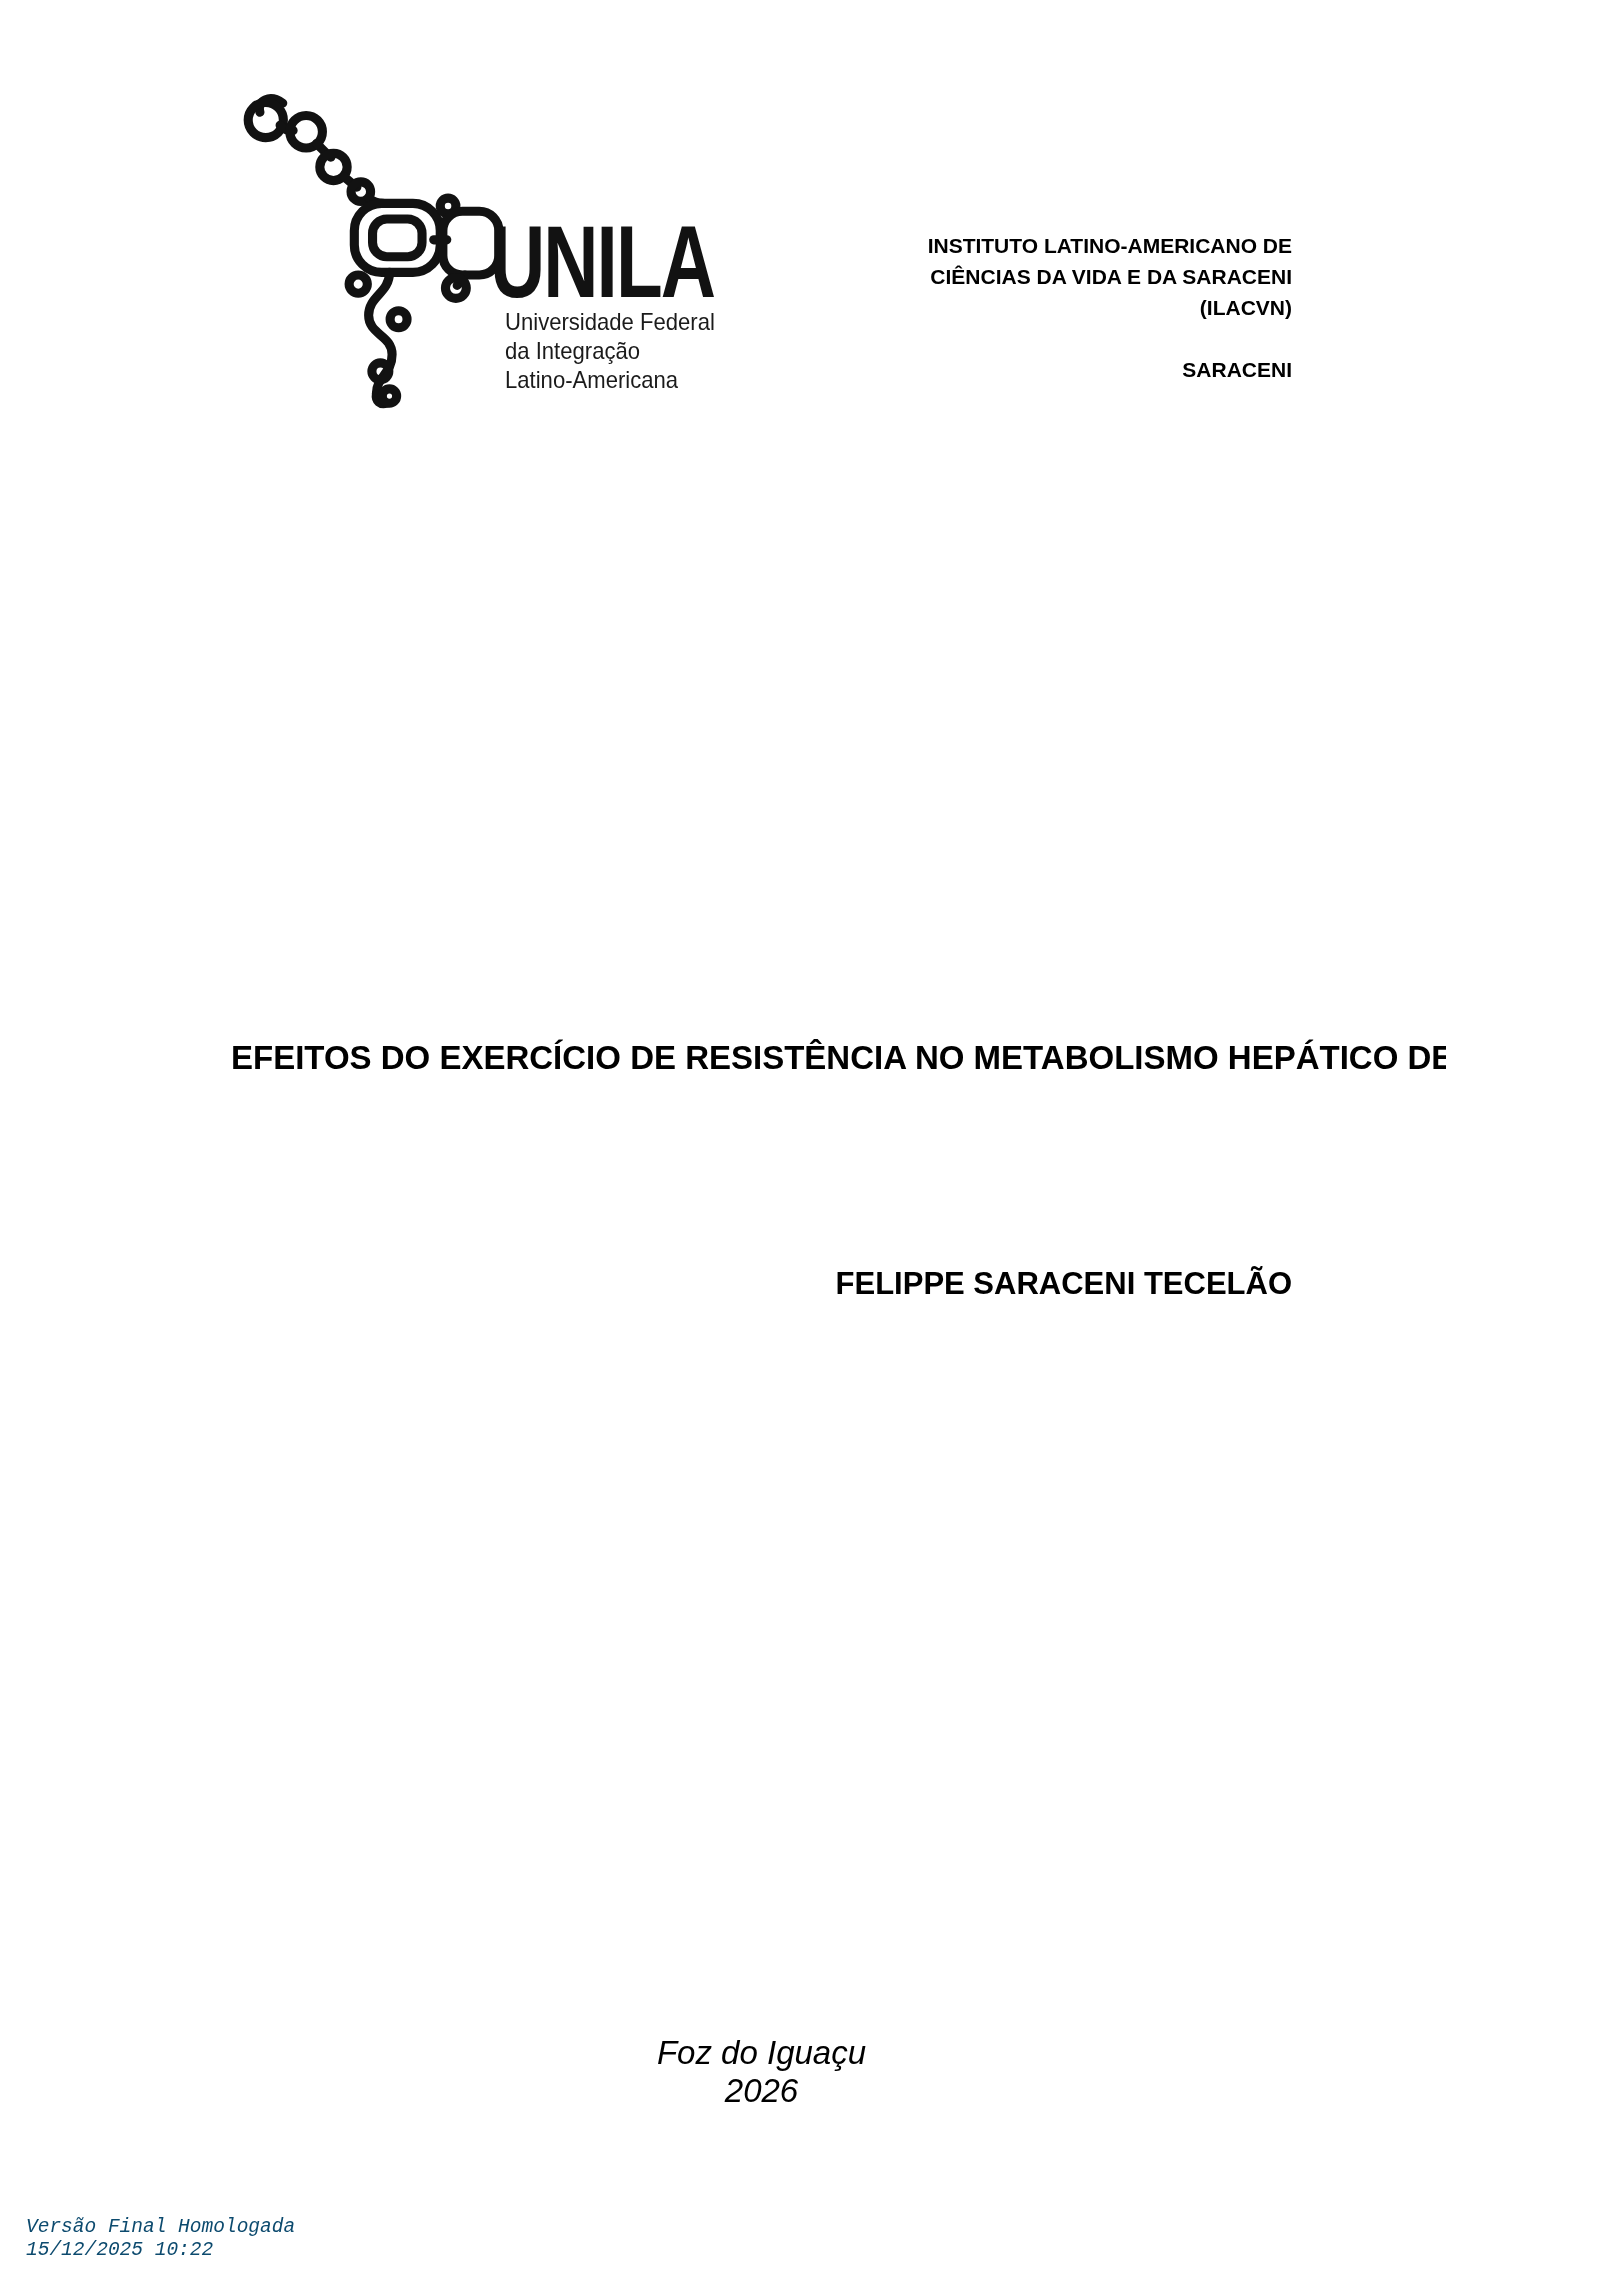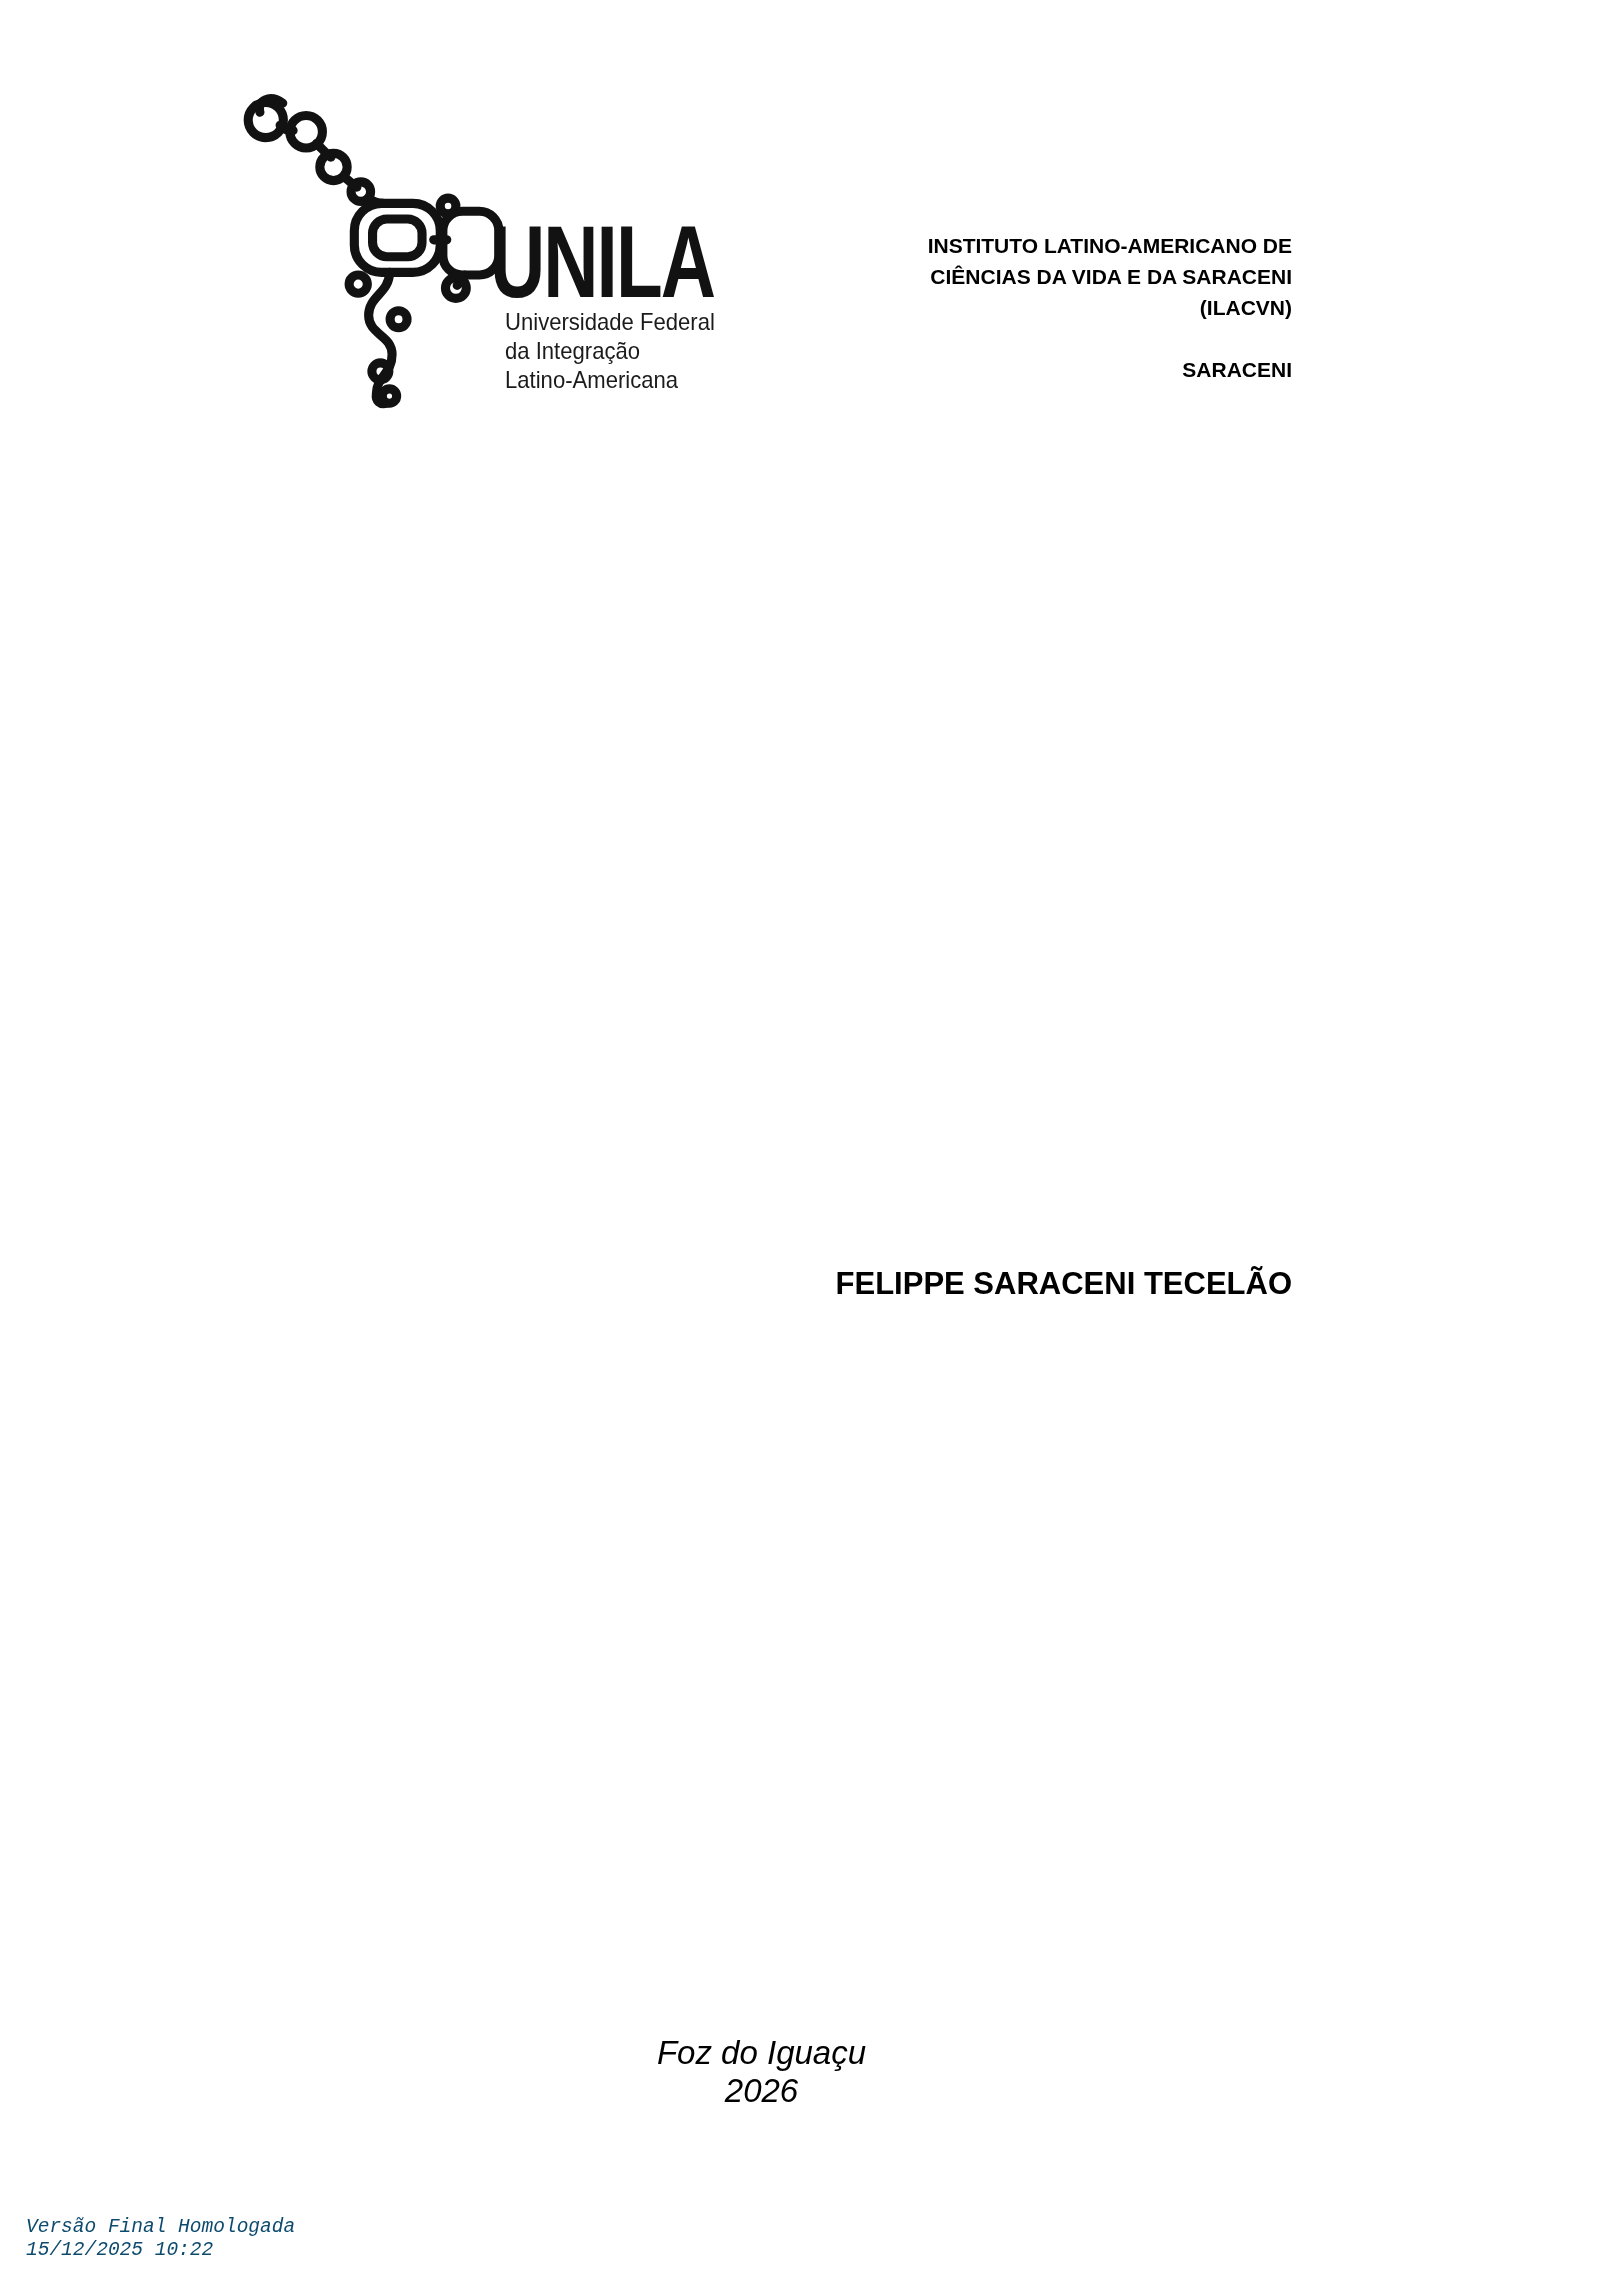"EFEITOS DO EXERCÍCIO DE RESISTÊNCIA" span { html: none -> <span>EFEITOS DO EXERCÍCIO DE RESISTÊNCIA NO METABOLISMO HEPÁTICO DE</span> }
